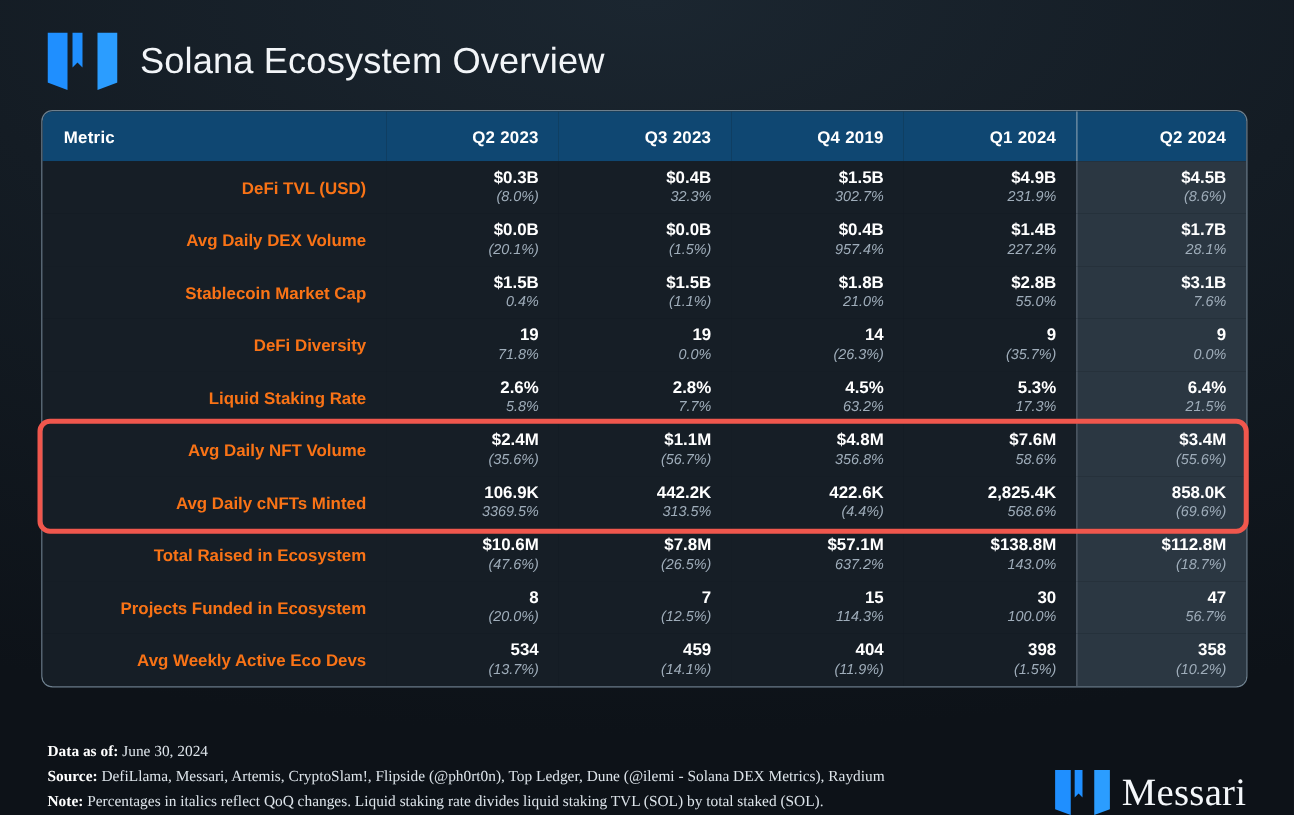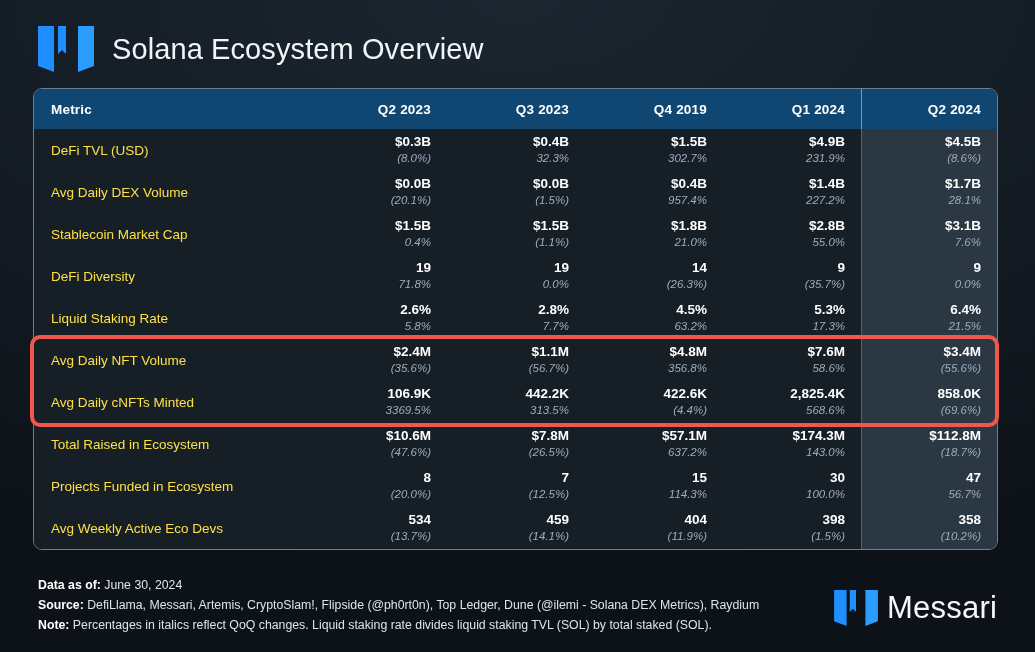"DeFi TVL (USD)" table.metrics tbody td.col-metric { color: #fde047 -> #f97316; font-weight: 400 -> 700; text-align: left -> right }
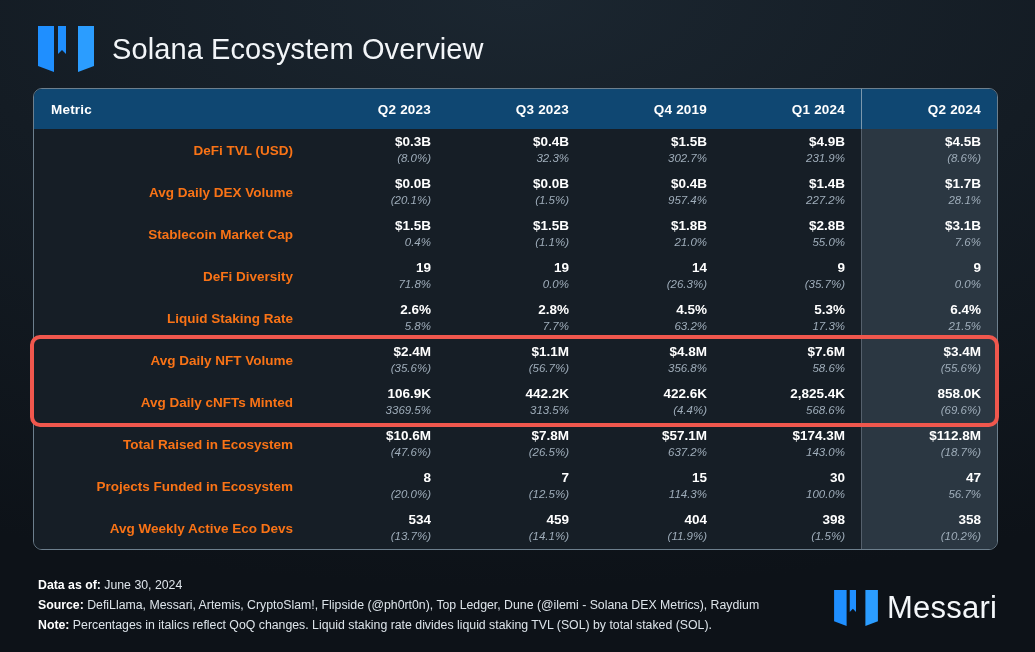"$174.3M" span.val { text: $174.3M -> $138.8M }
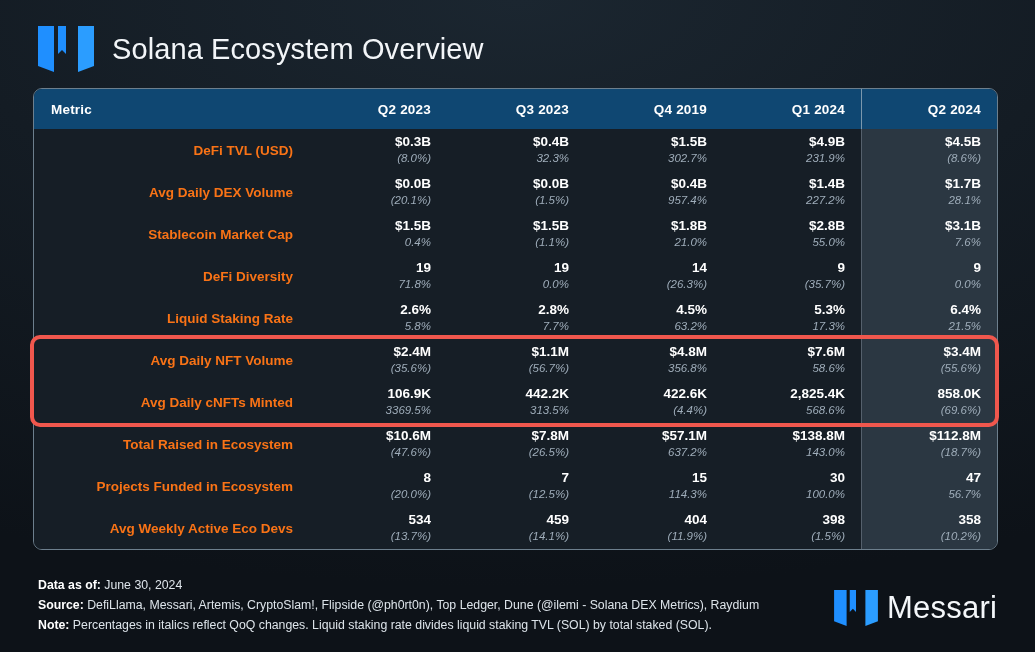"Data as of: June 30," .footer { align-items: center -> flex-end; font-family: none -> Liberation Serif, serif }
